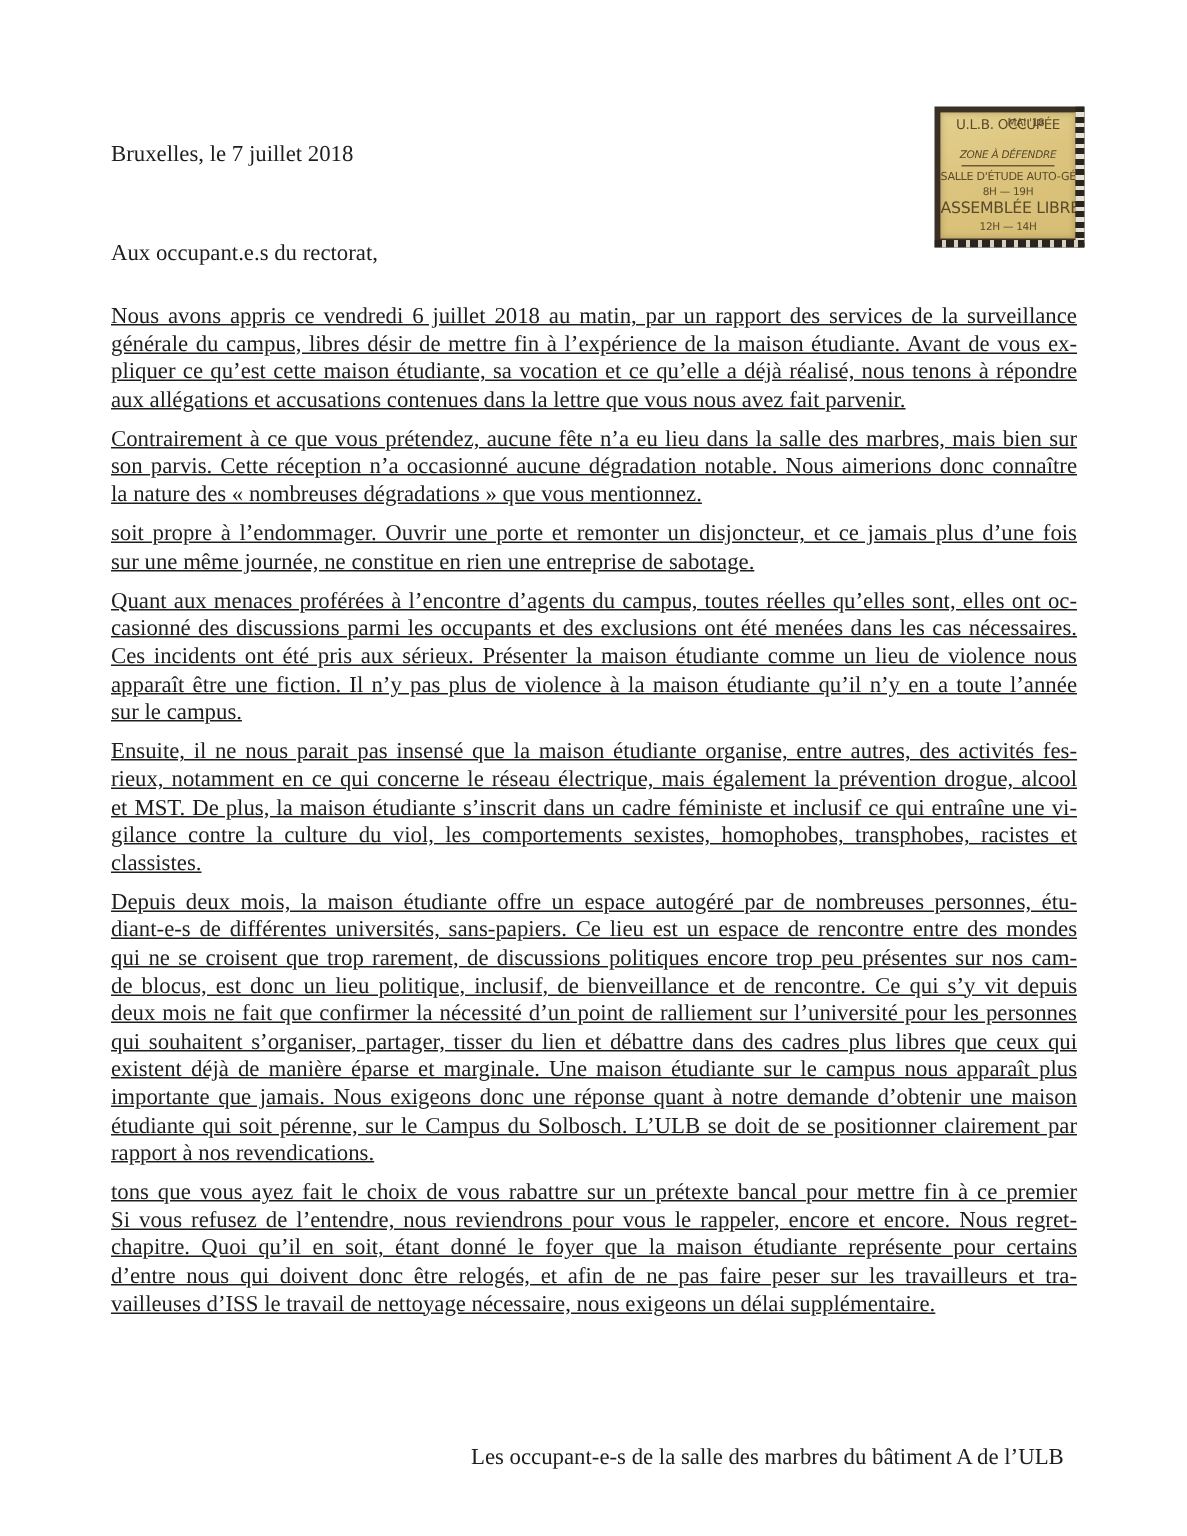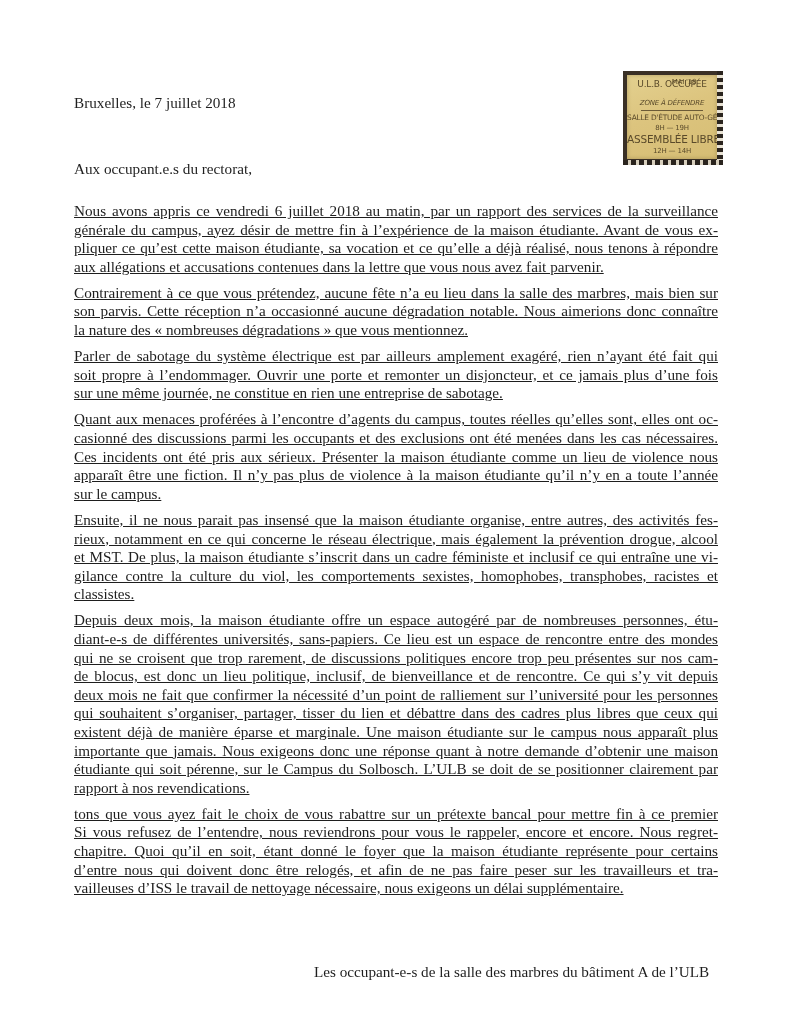"générale du campus, ayez désir" span.line { text: ayez -> libres }
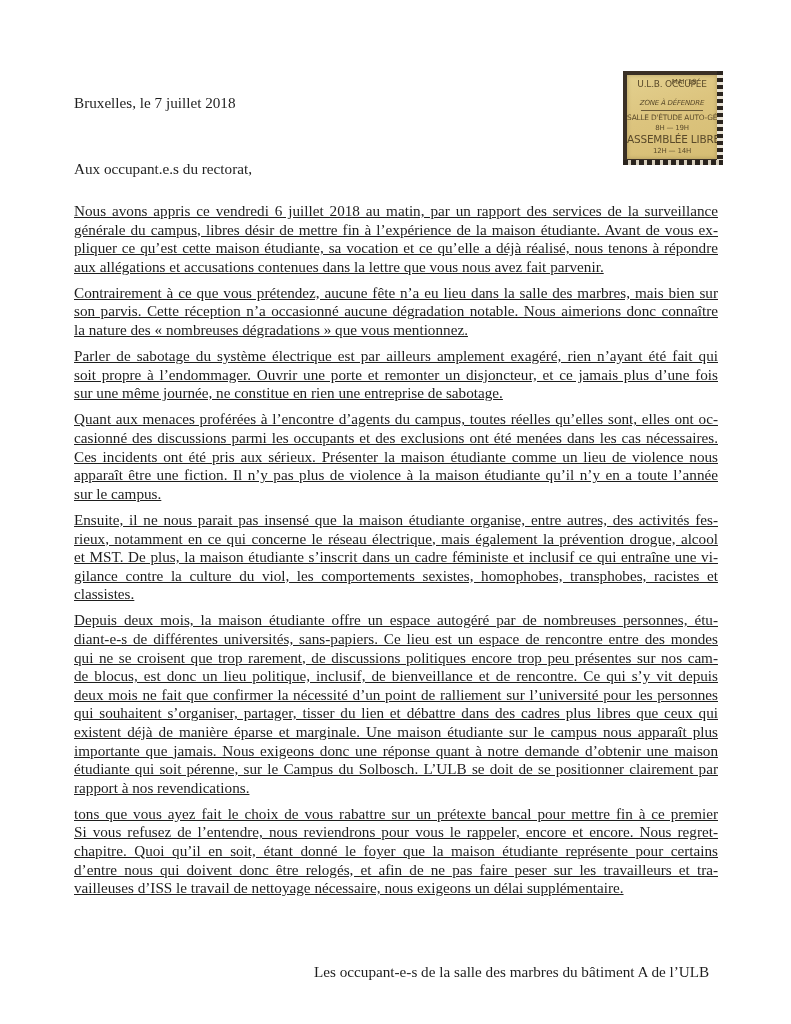"Parler de sabotage du système" span.line { html: <span>Parler de sabotage du système électrique est par ailleurs amplement exagéré, rien n’ayant été fait qui</span> -> none }
